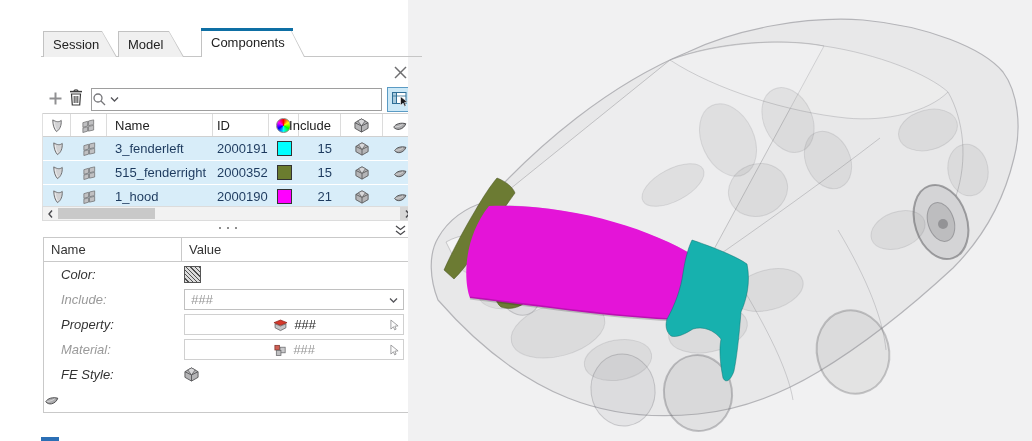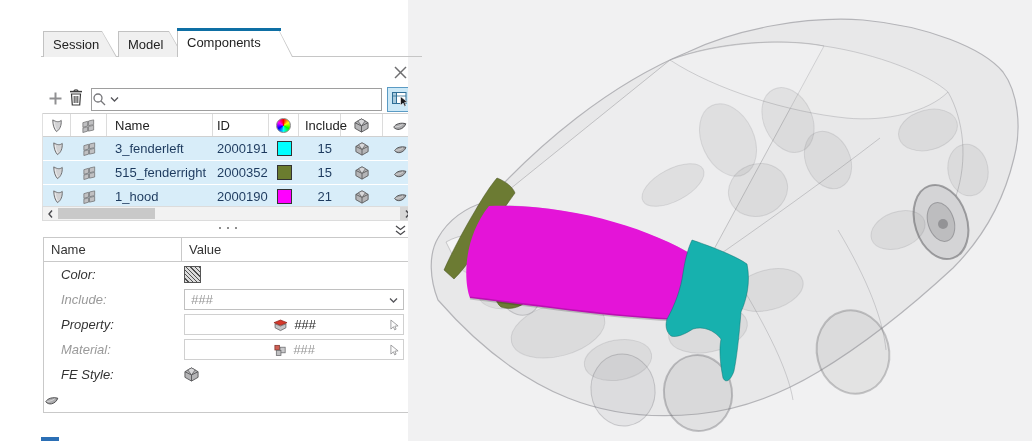"Components" div.tab { left: 136px -> 160px; padding-left: 12px -> none }
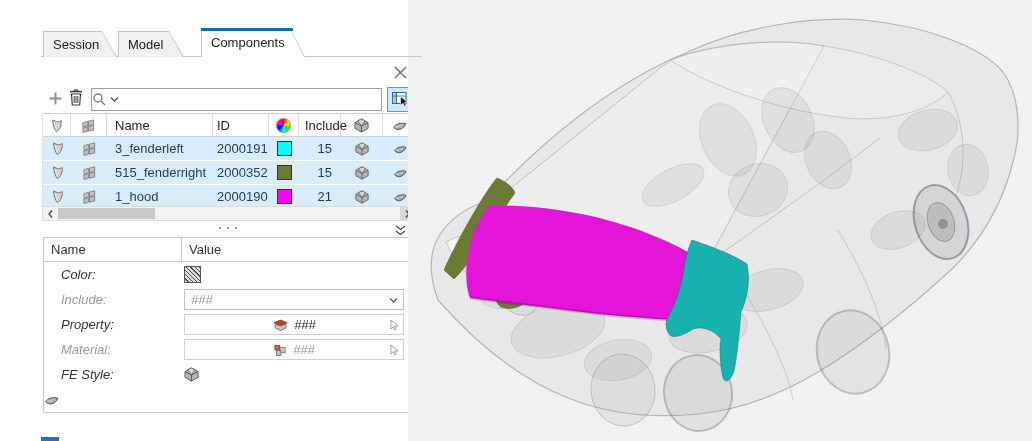"Include" div.cell { justify-content: flex-start -> flex-end }
